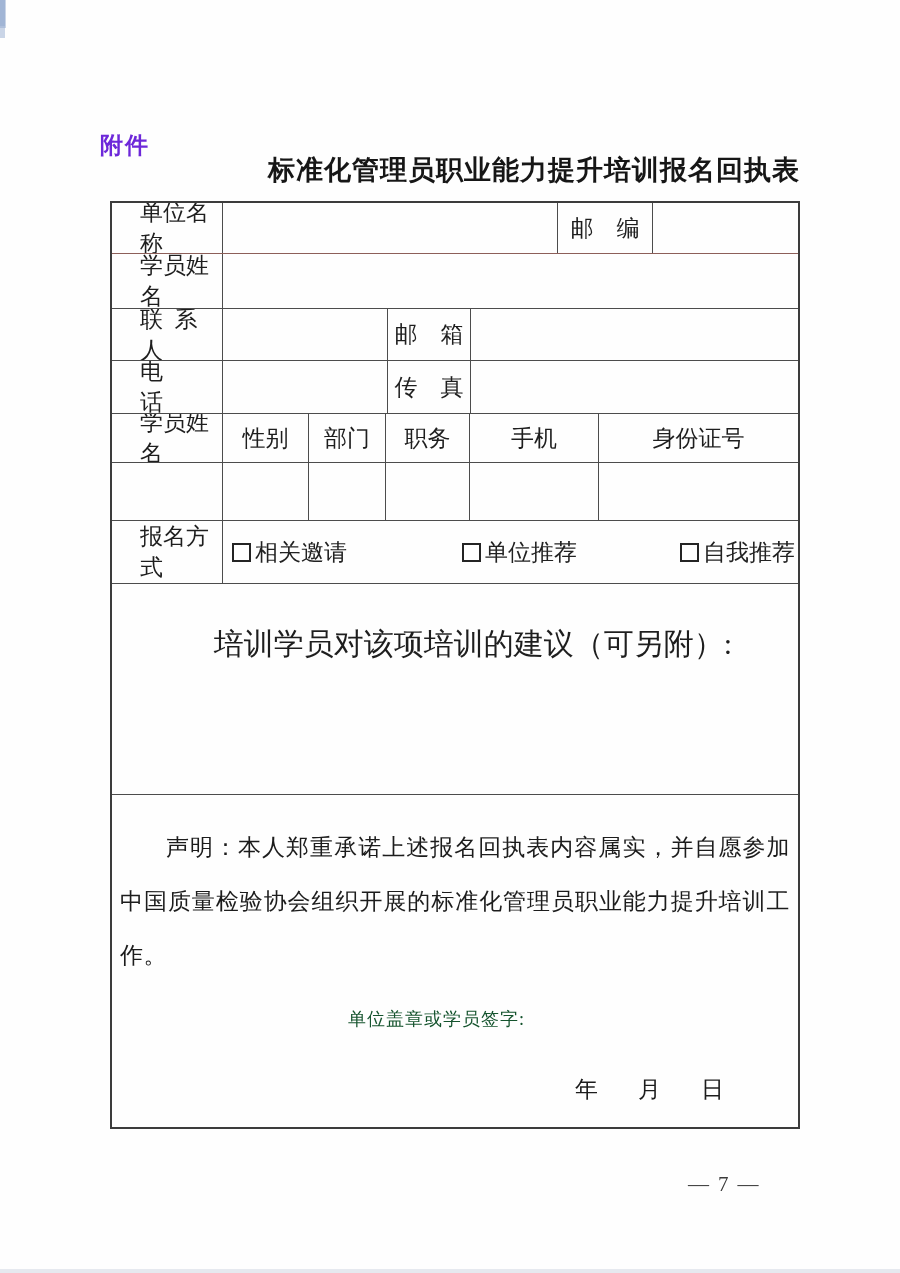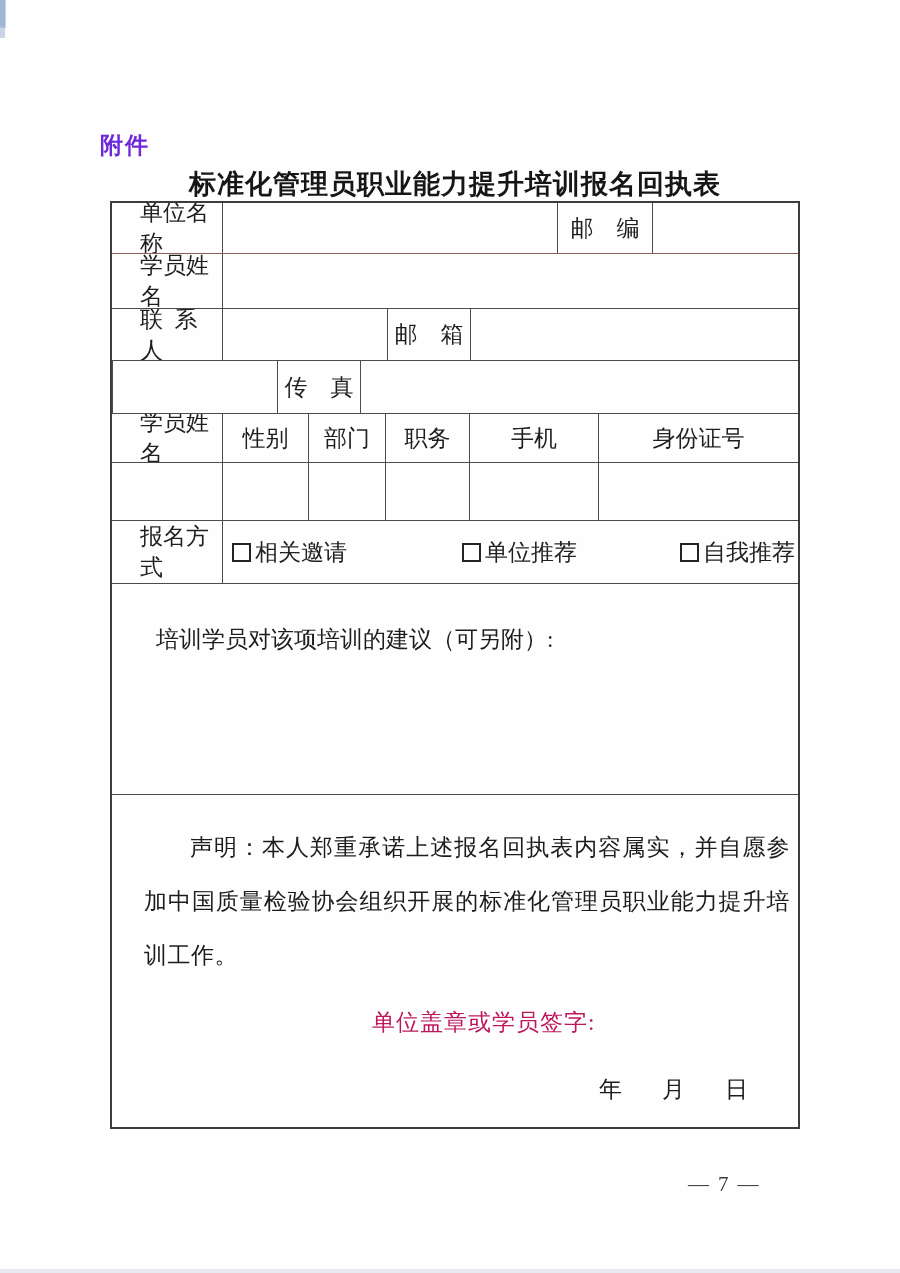"标准化管理员职业能力提升培训报名回执表" .doc-title { text-align: center -> right; top: 166px -> 152px }
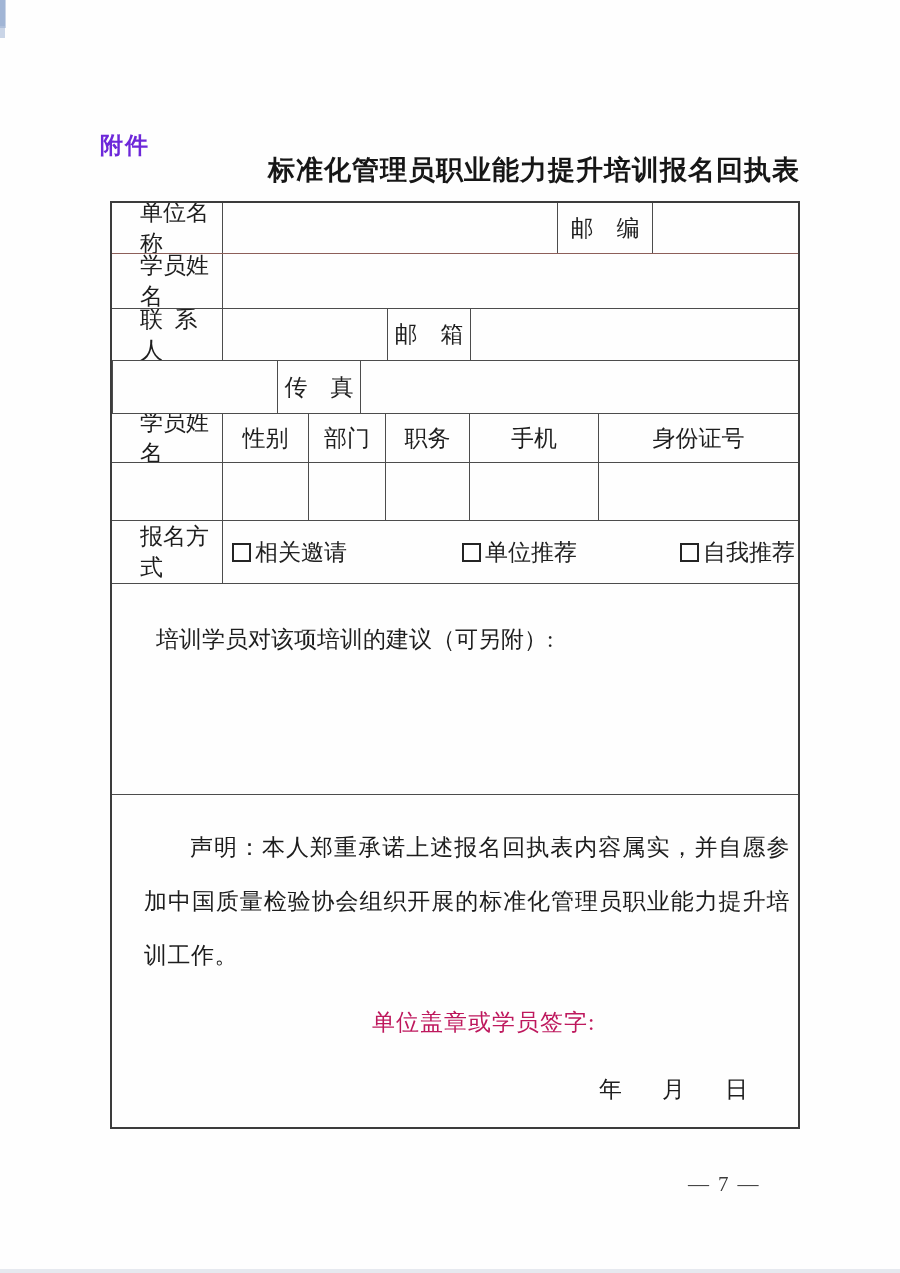"电 话" div.cell { html: none -> <div>电 话</div> }
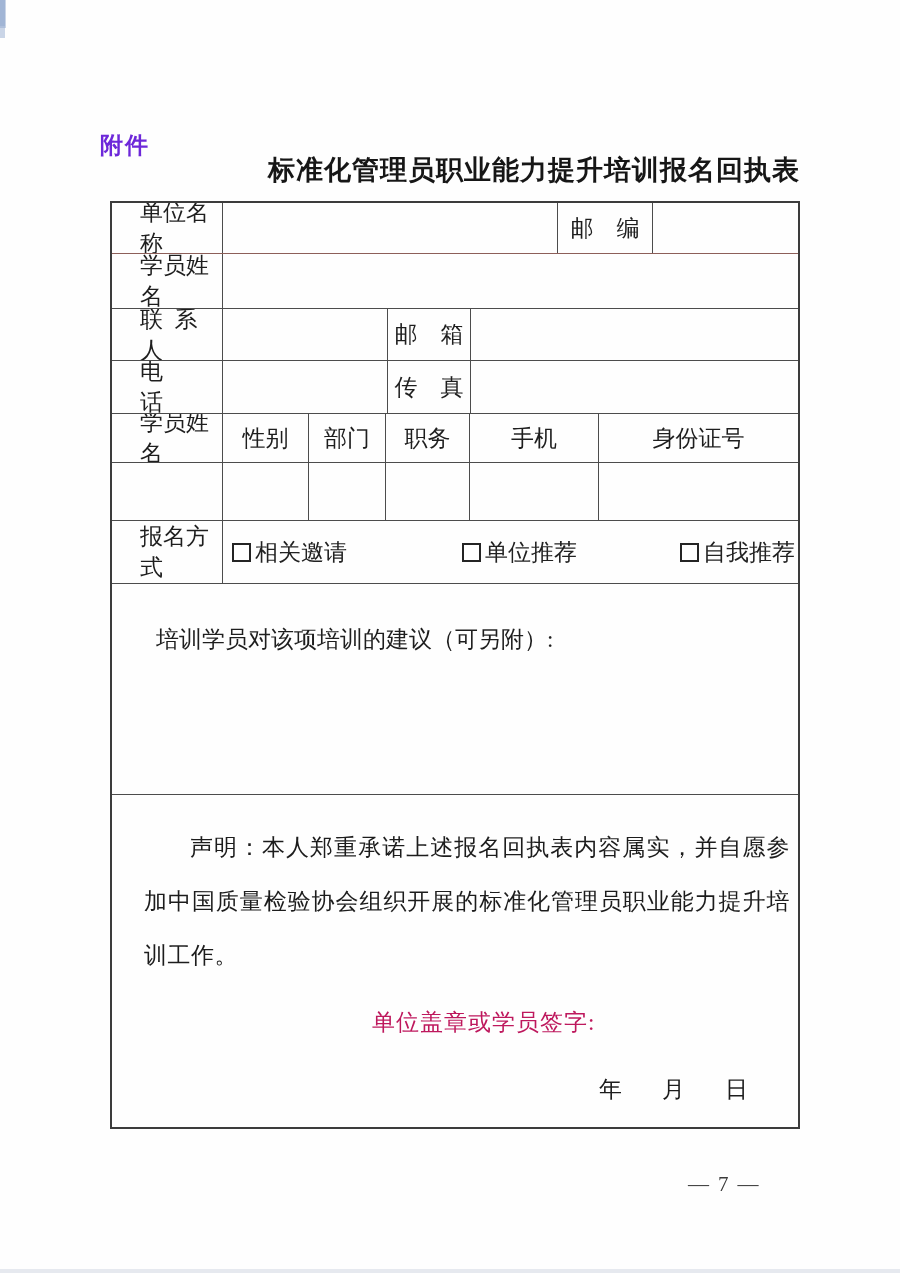"培训学员对该项培训的建议（可另附）:" .suggestion-cell { font-size: 23px -> 30px; text-align: none -> center }
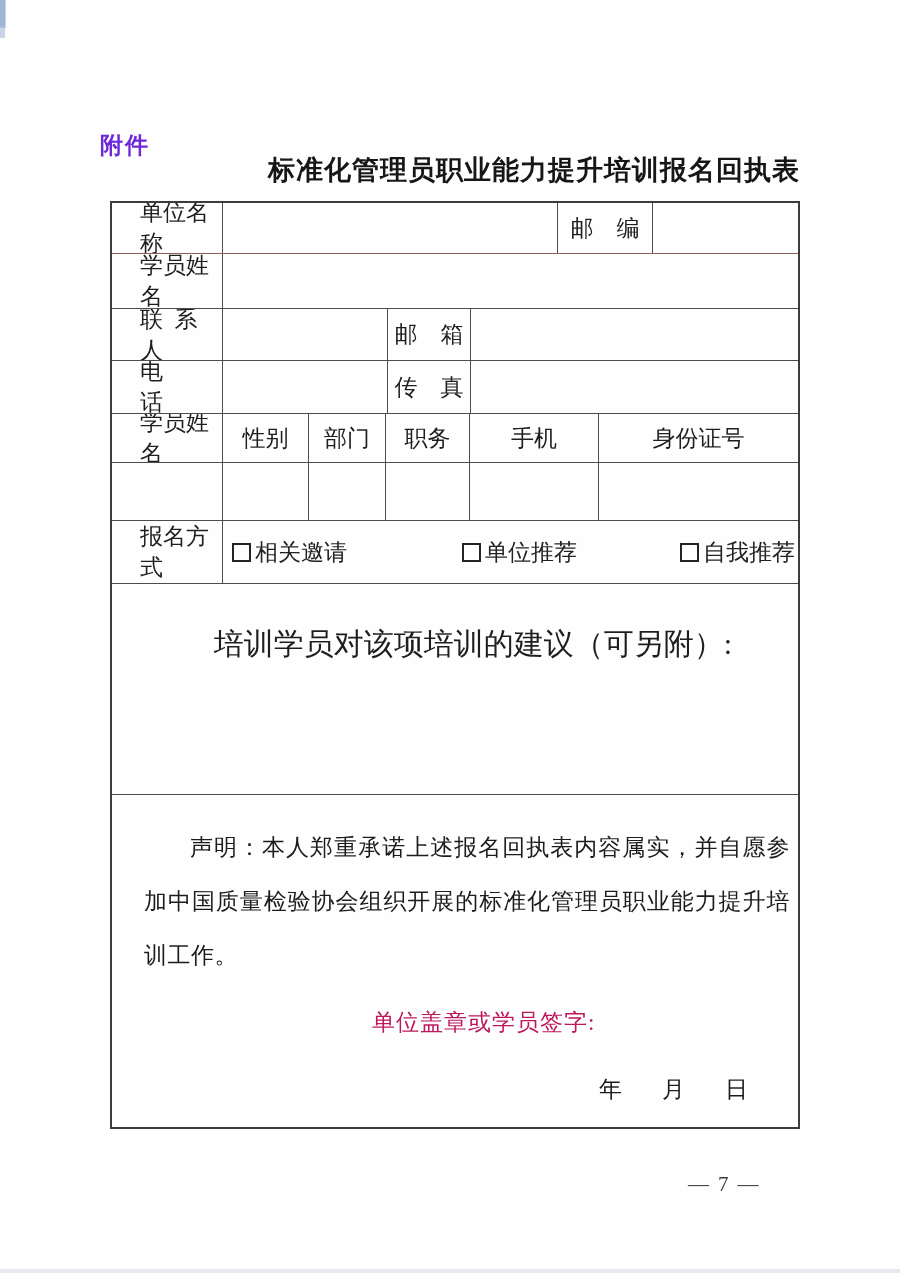"声明：本人郑重承诺上述报名回执表内容属实，并自愿参加中国质量检验协会组织开展的标" .row.last { padding-left: 24px -> none }
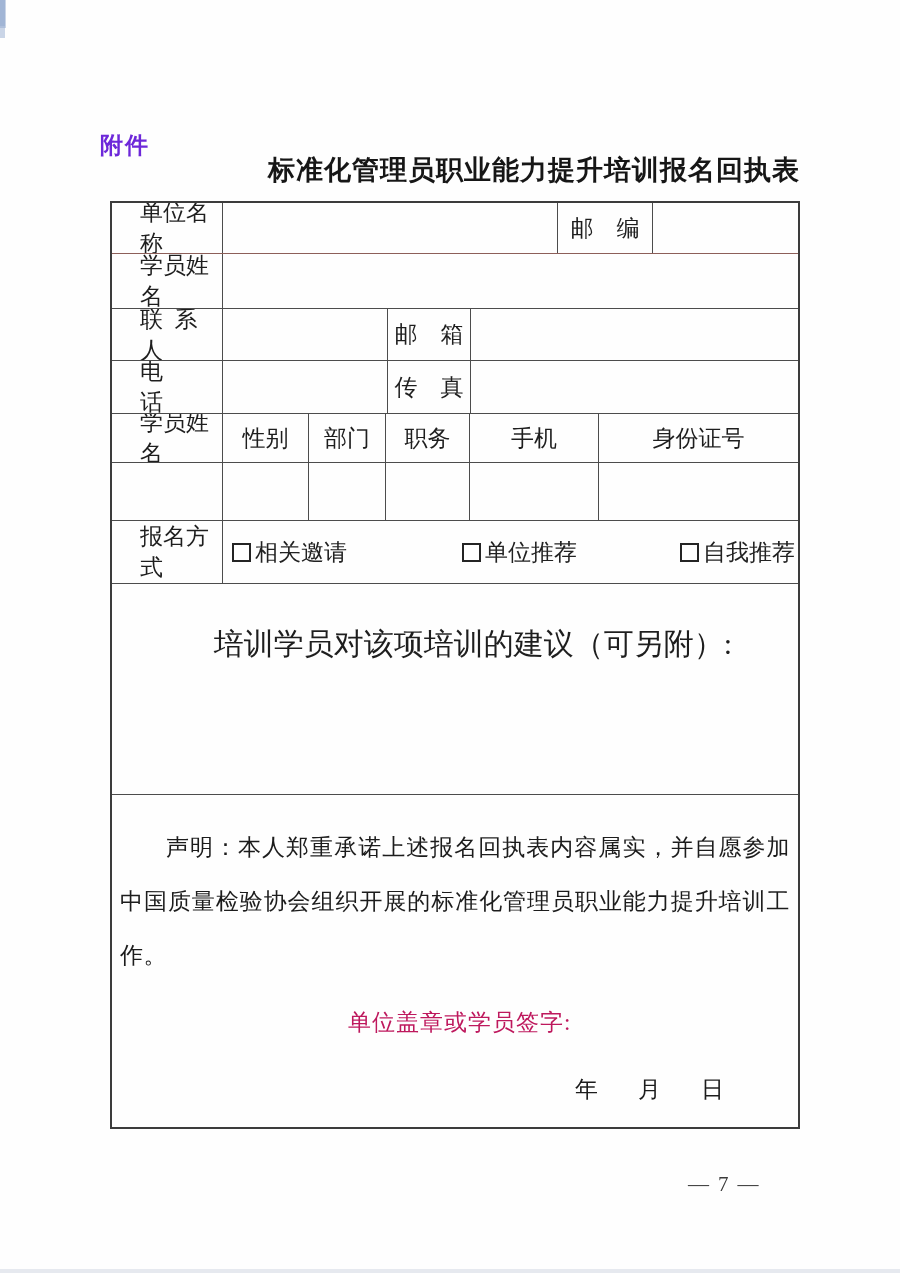"单位盖章或学员签字:" .signature { color: #be185d -> #14532d; font-size: 23px -> 18px }
